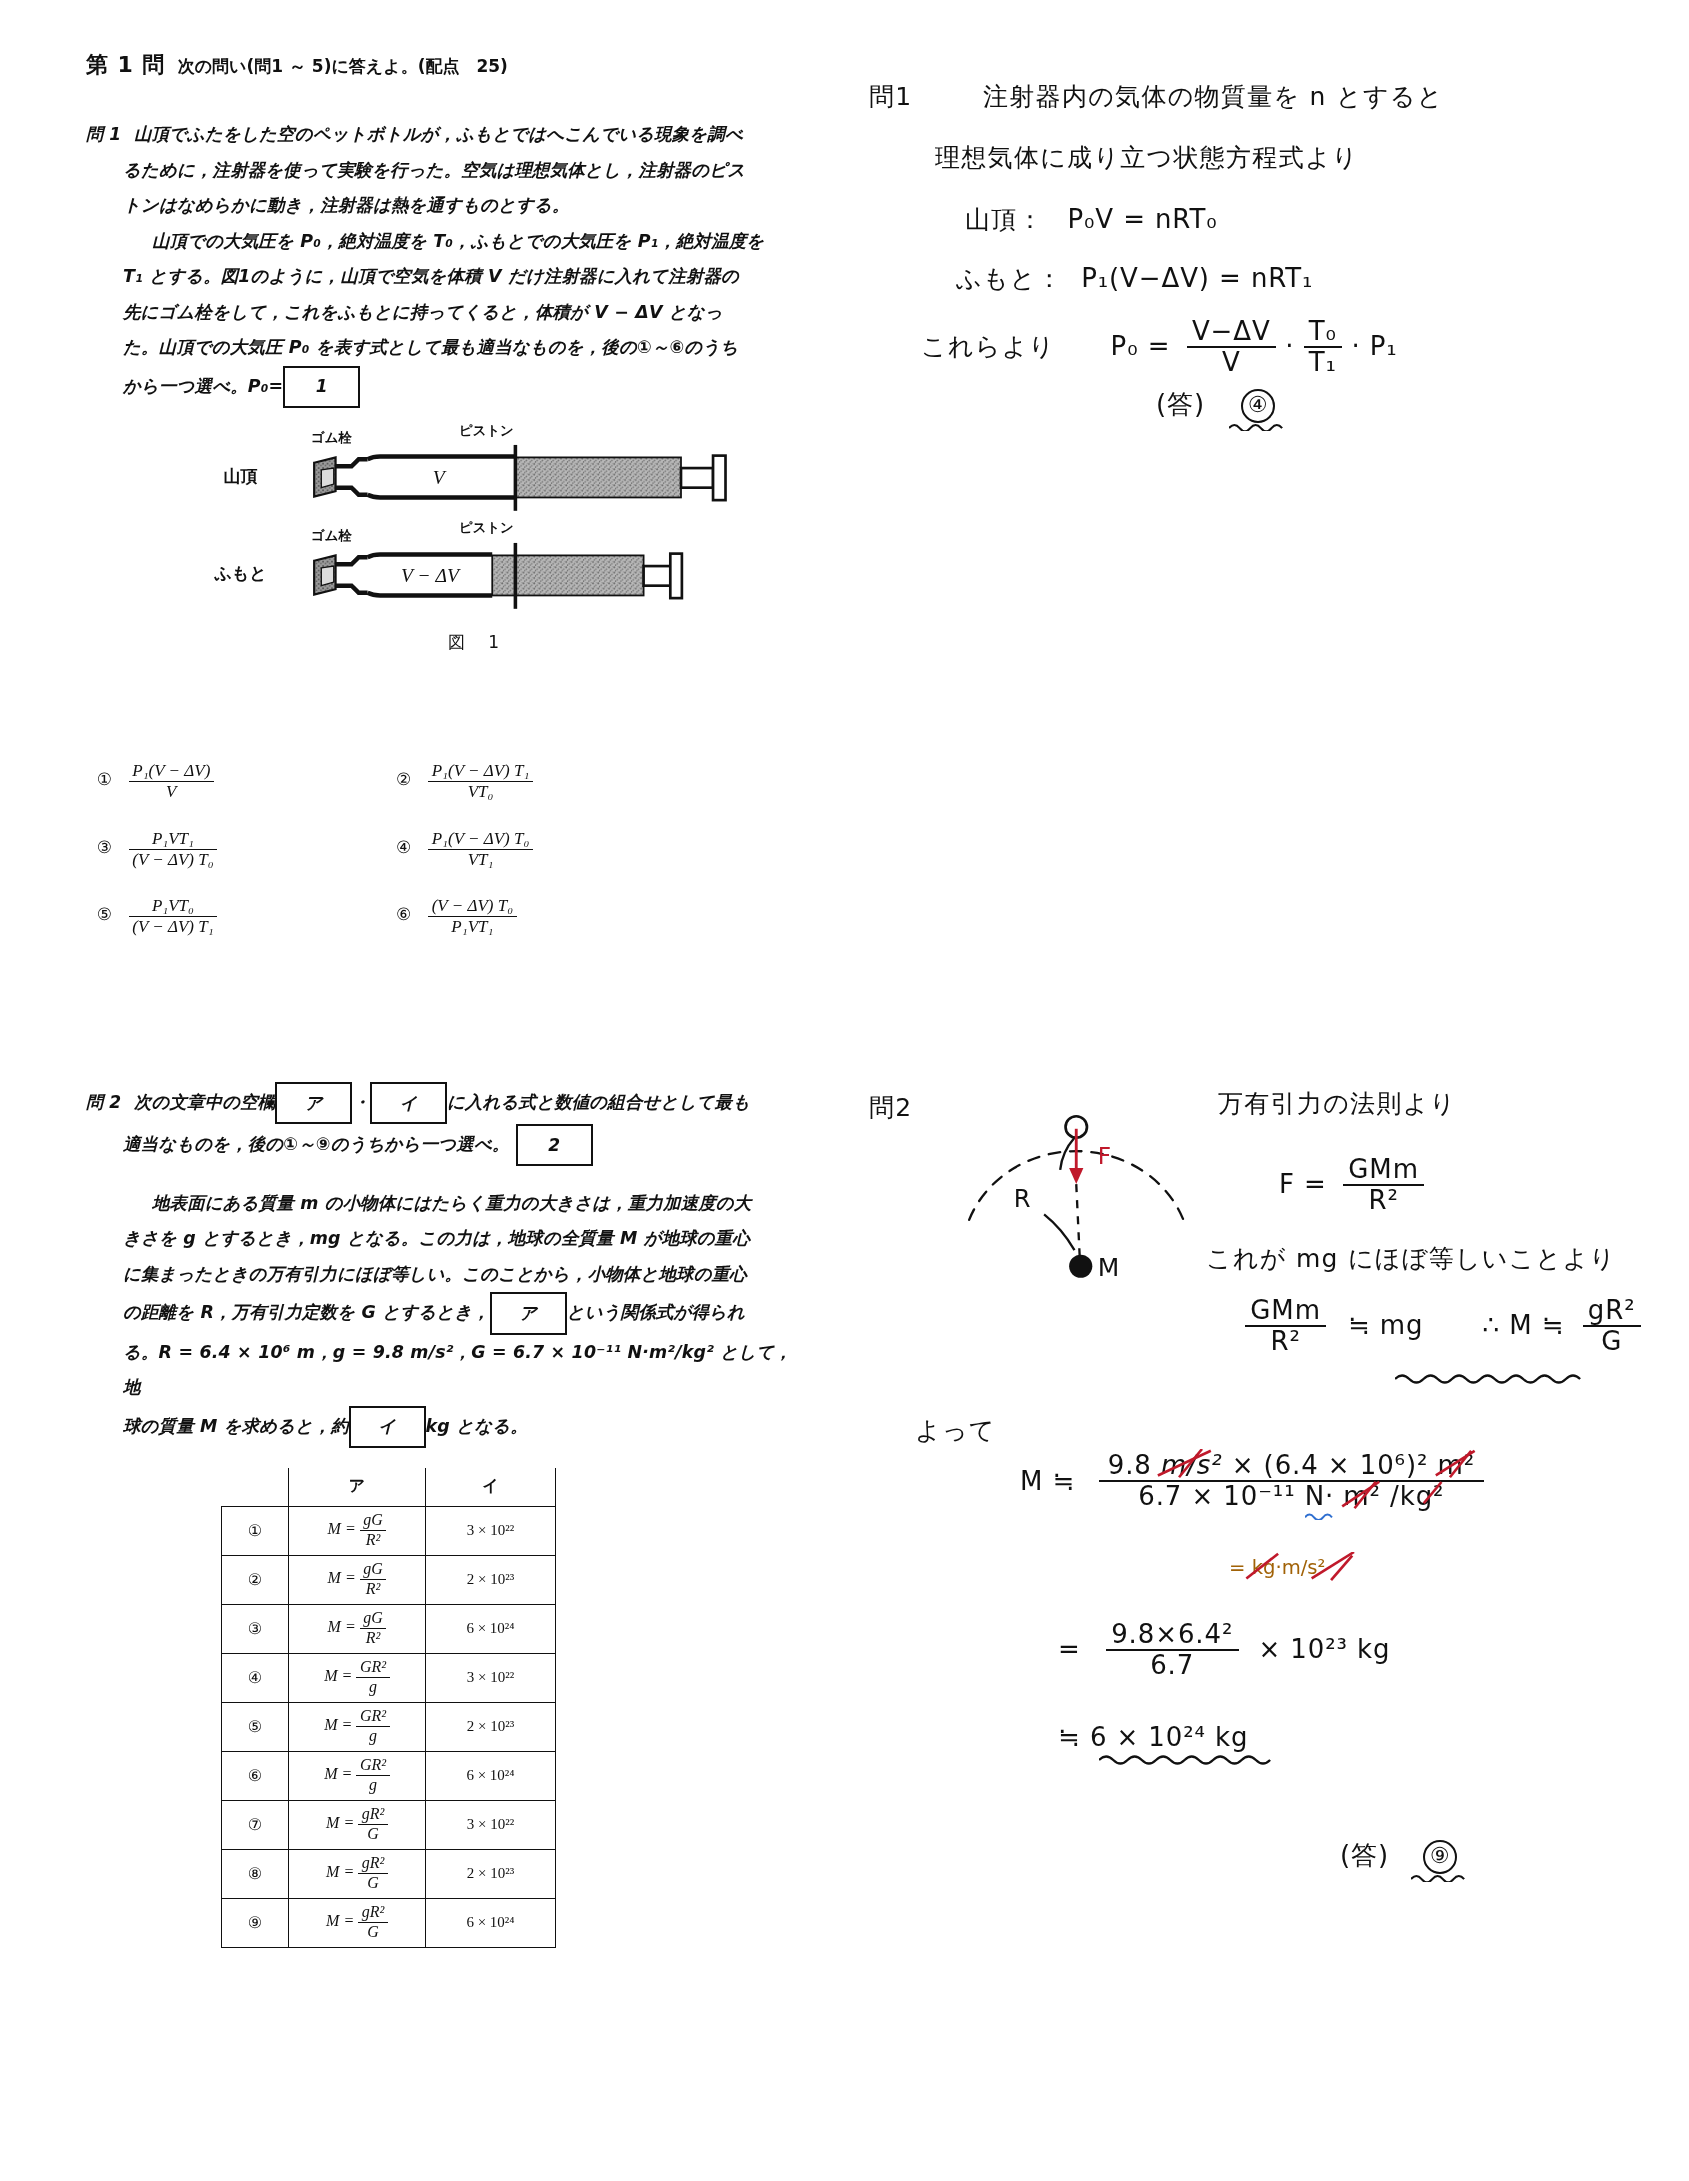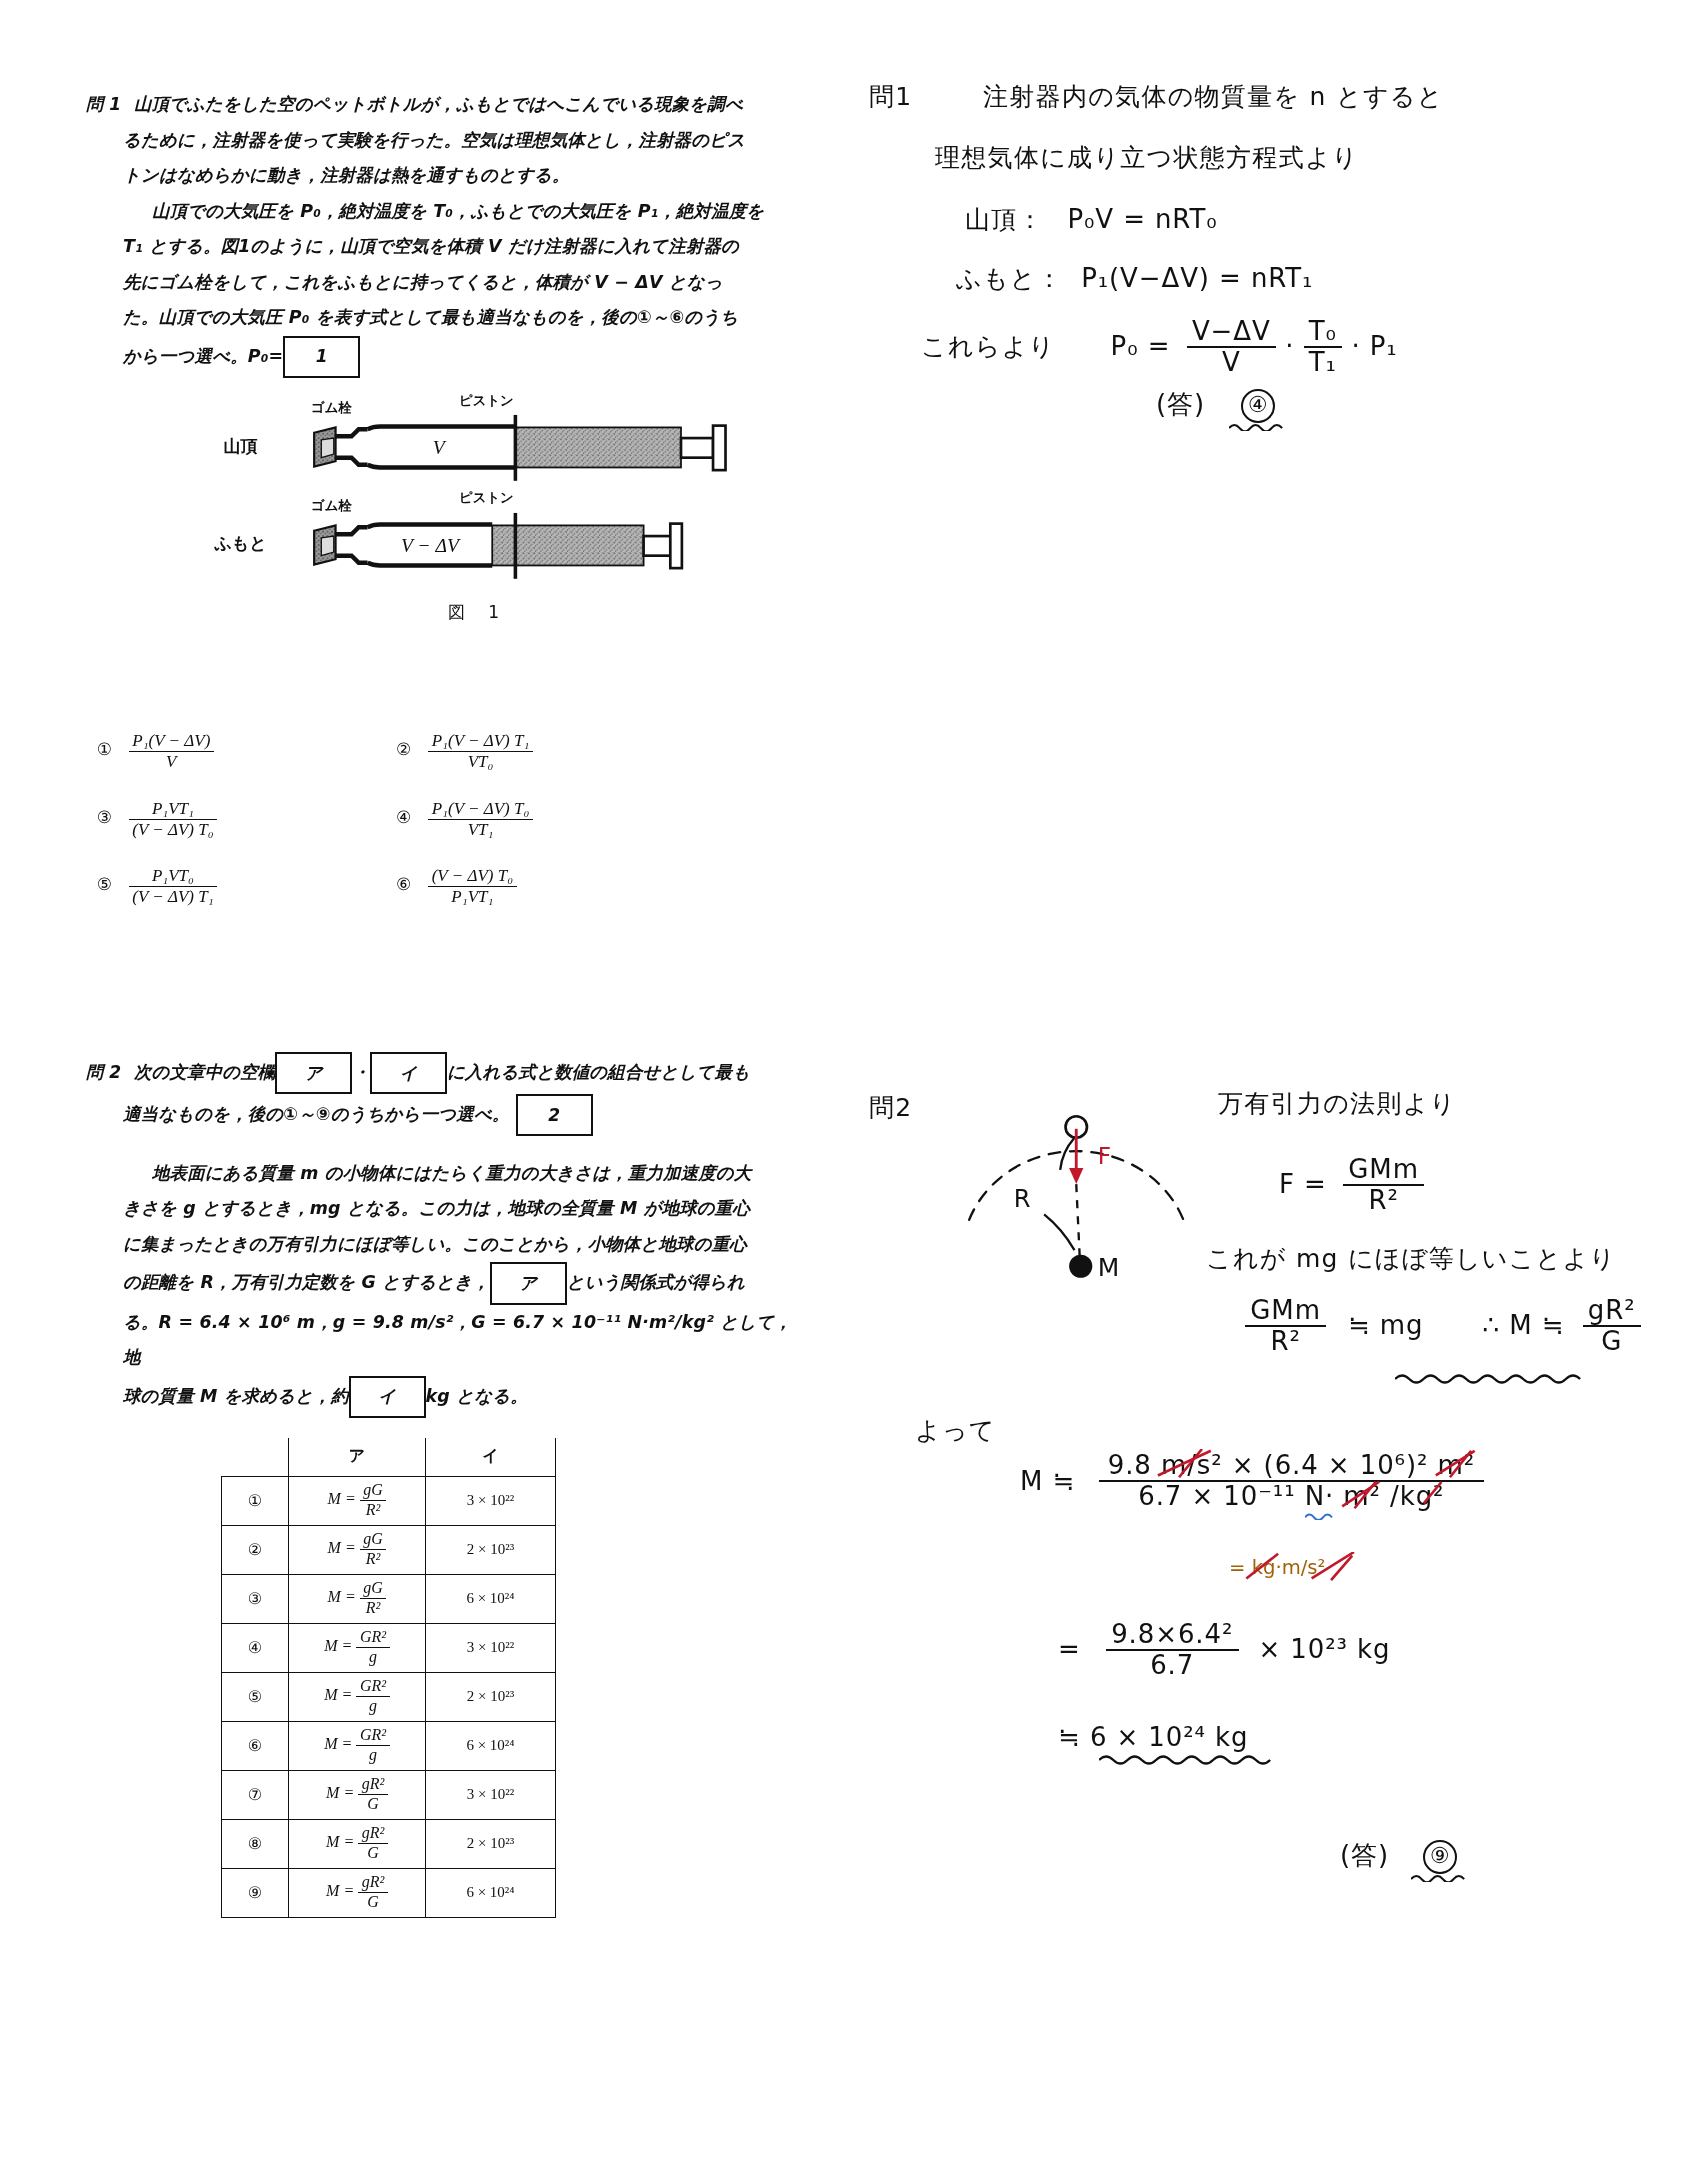"第 1 問 次の問い(問1 ～" div.sect-head { html: none -> <div> <span>第 1 問</span><span>次の問い(問1 ～ 5)に答えよ。(配点 25)</span> </div> }
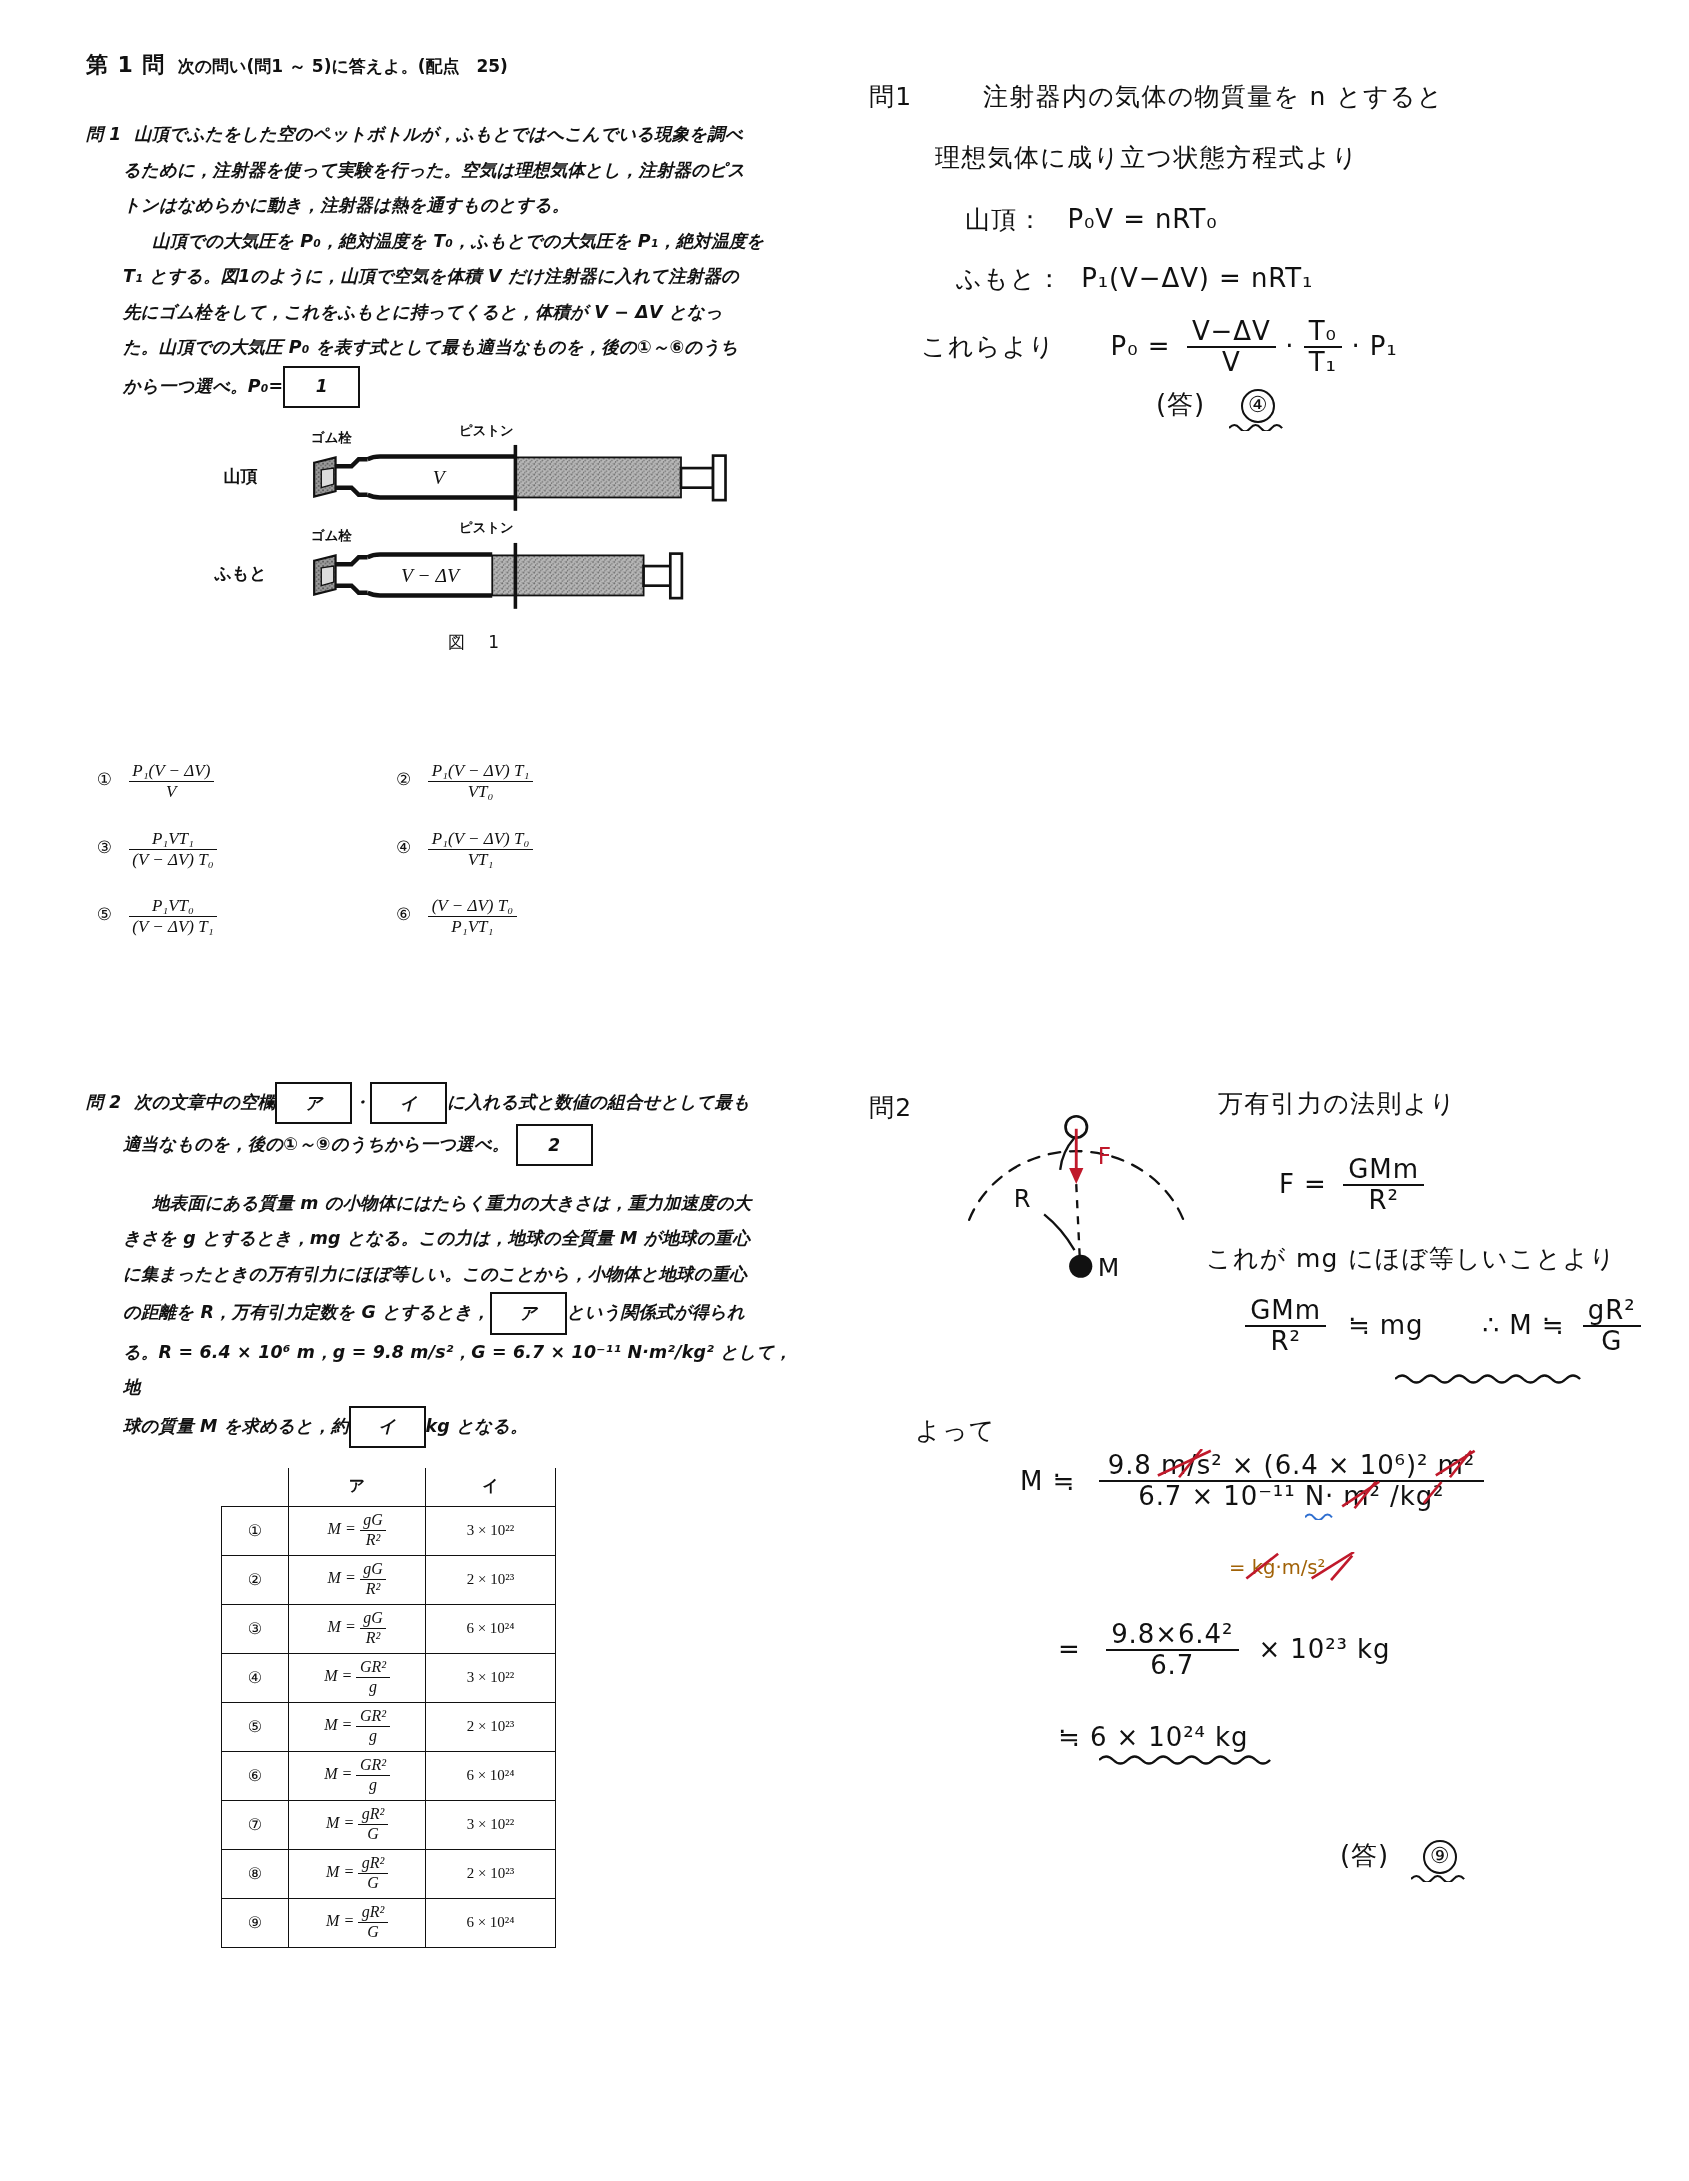"m/s²" span { font-style: none -> italic }
